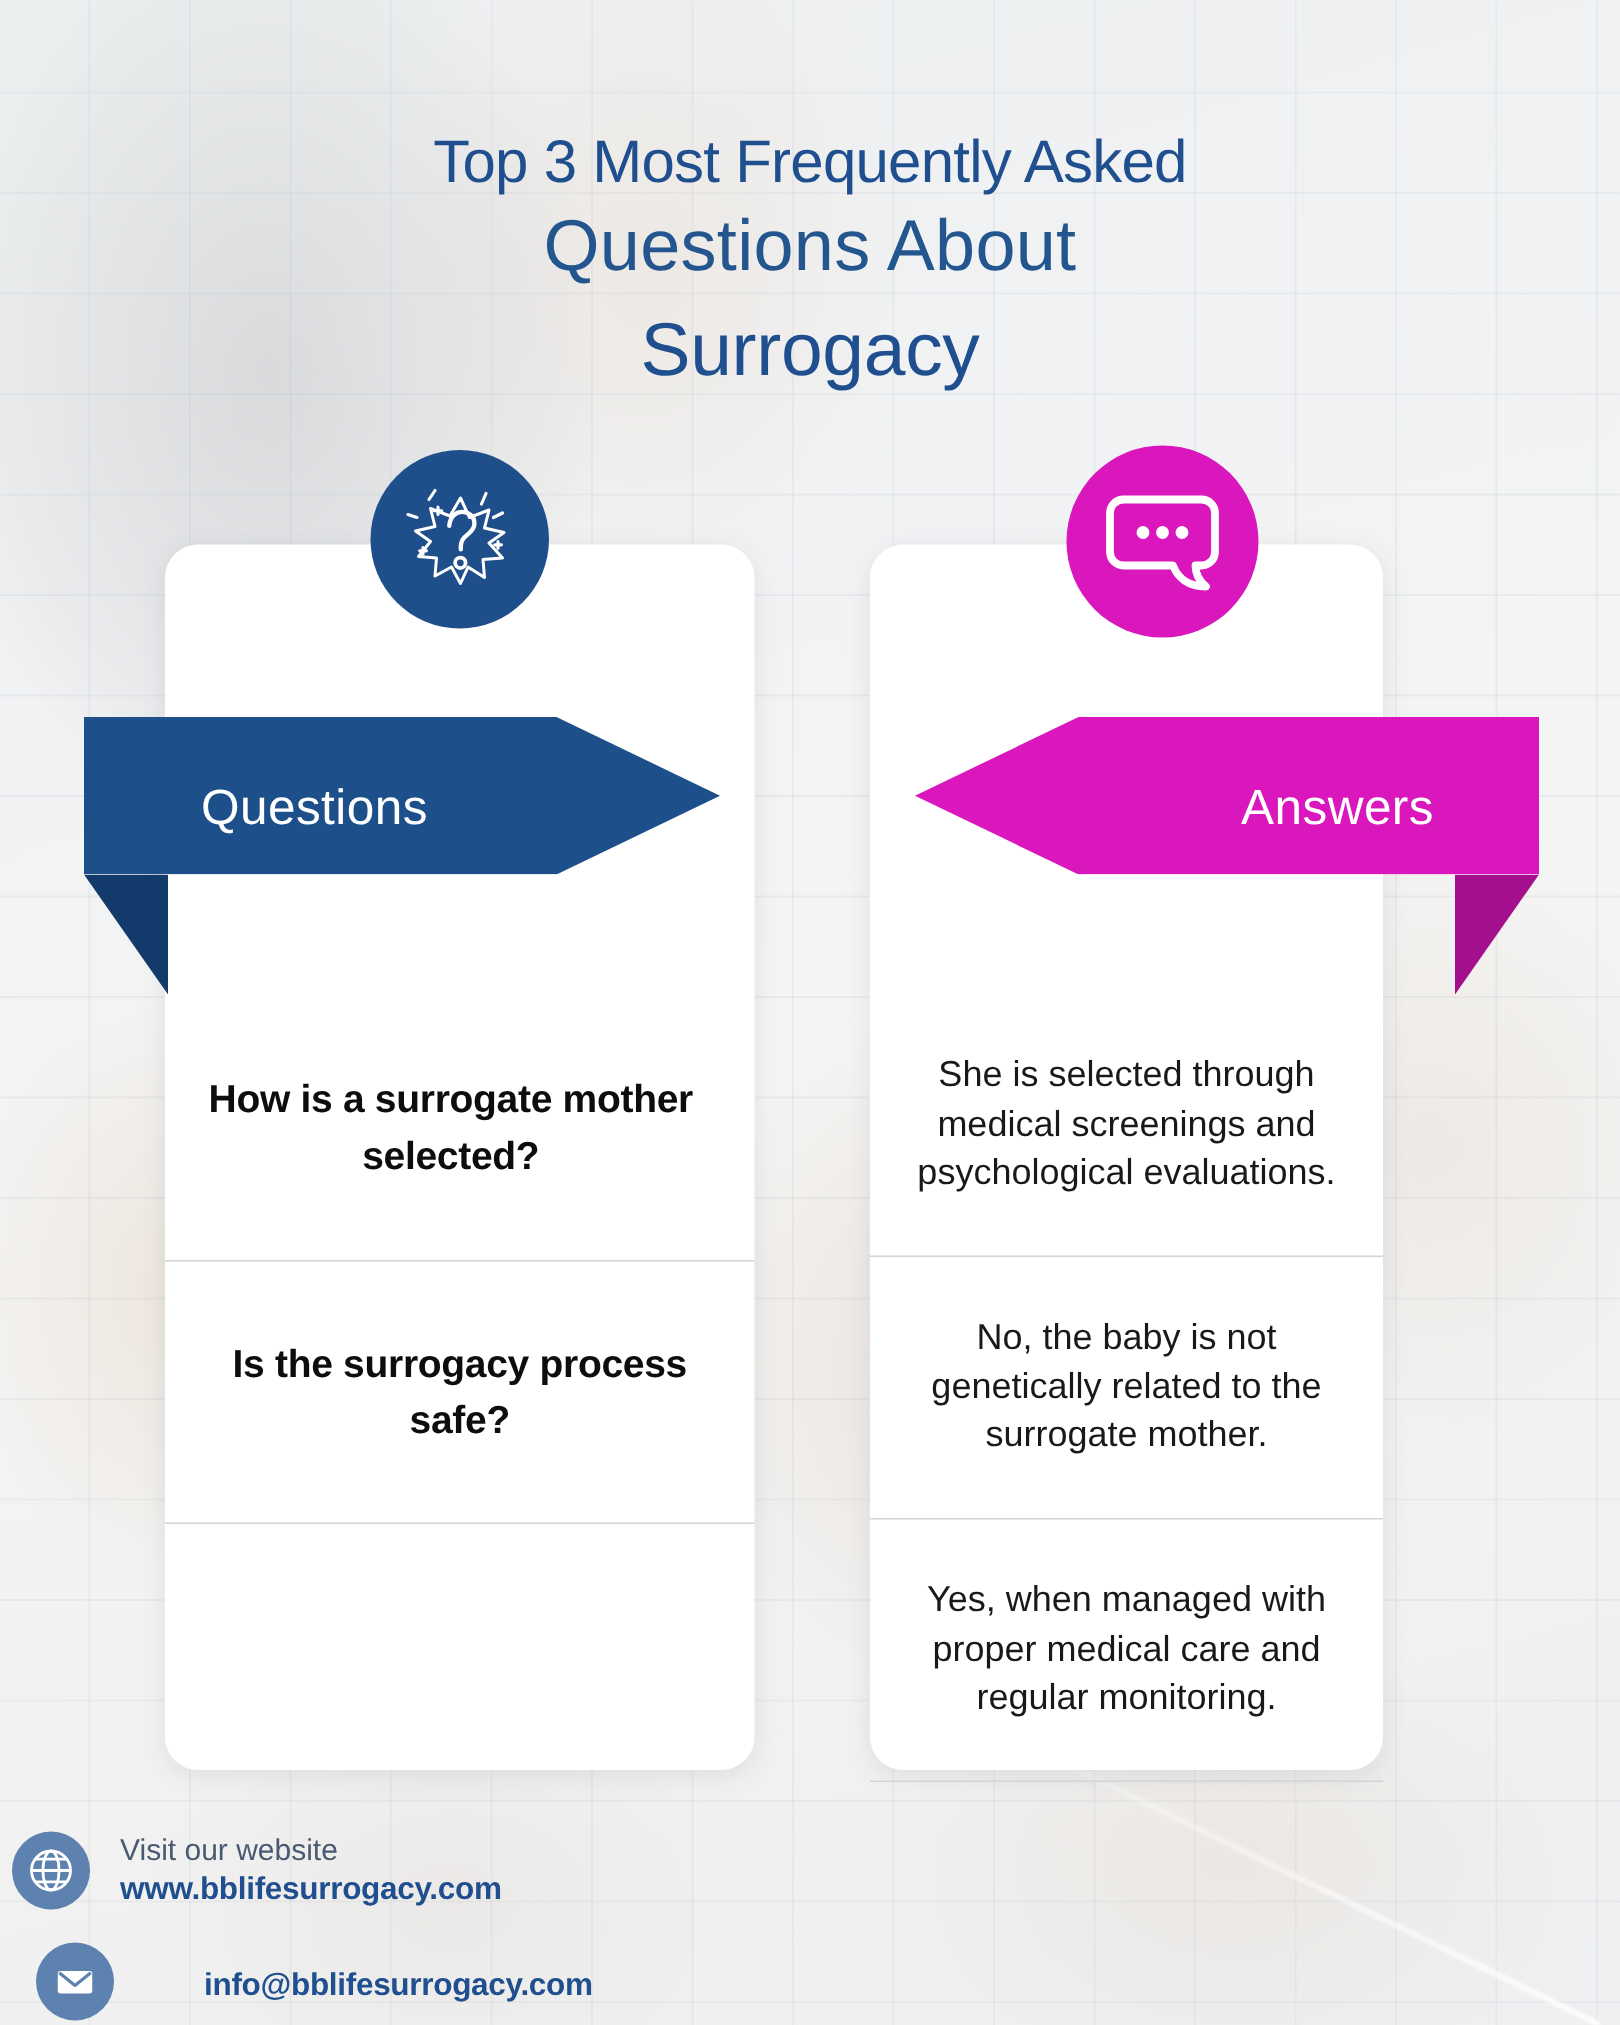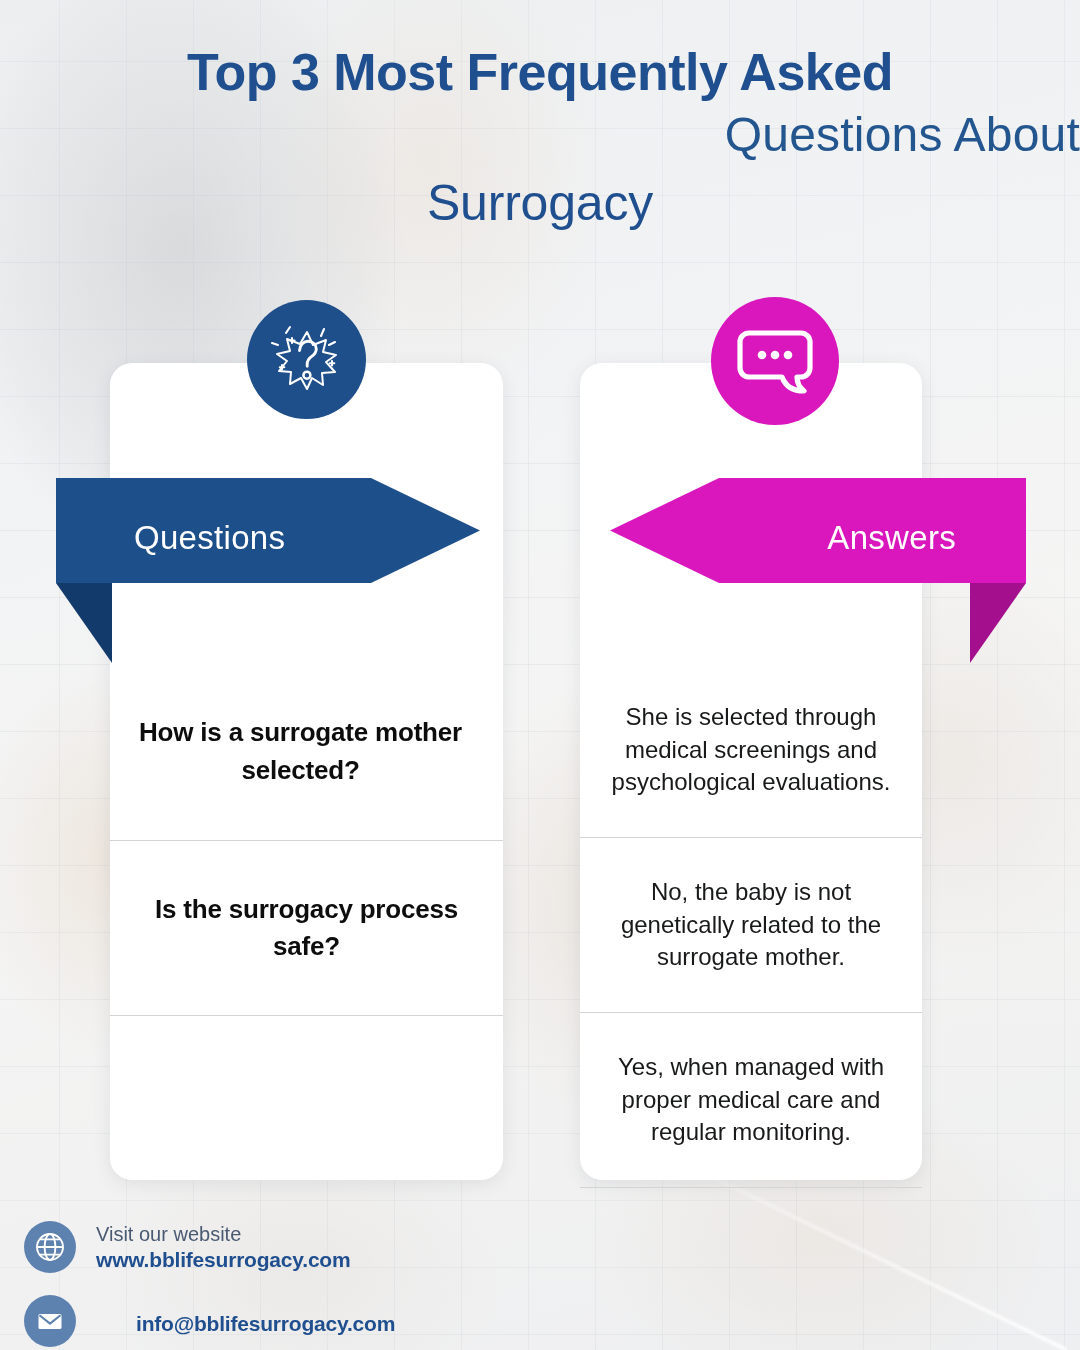"Top 3 Most Frequently Asked" #title-line1 { font-size: 52px -> 40px; font-weight: bold -> normal; margin-top: none -> 43px }
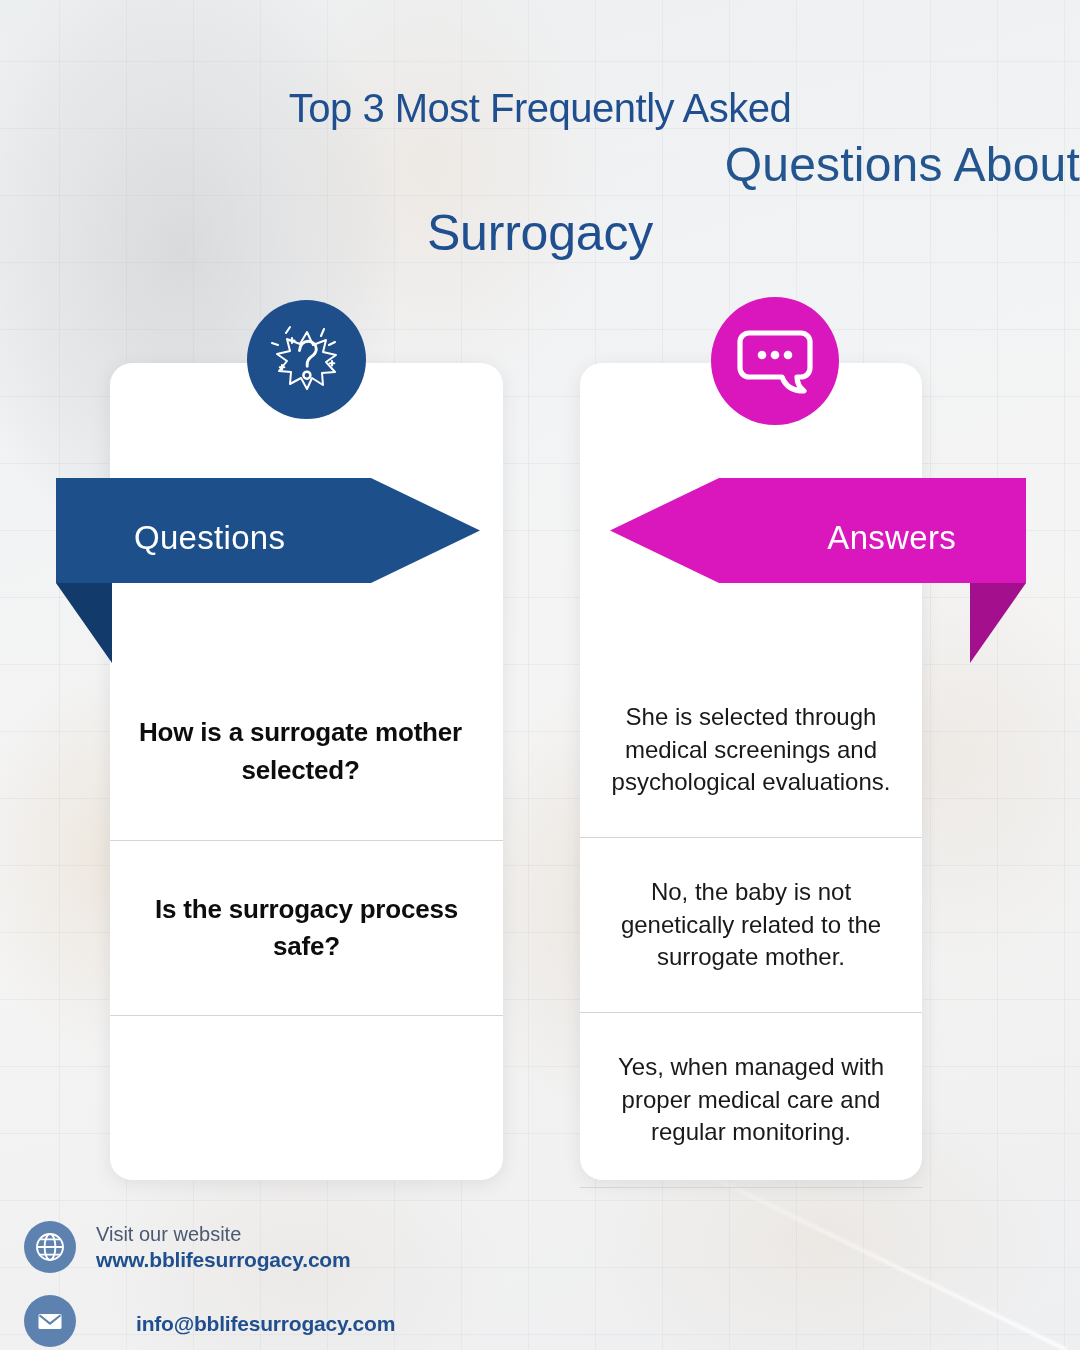"Questions About" #title-line2 { text-align: right -> none }
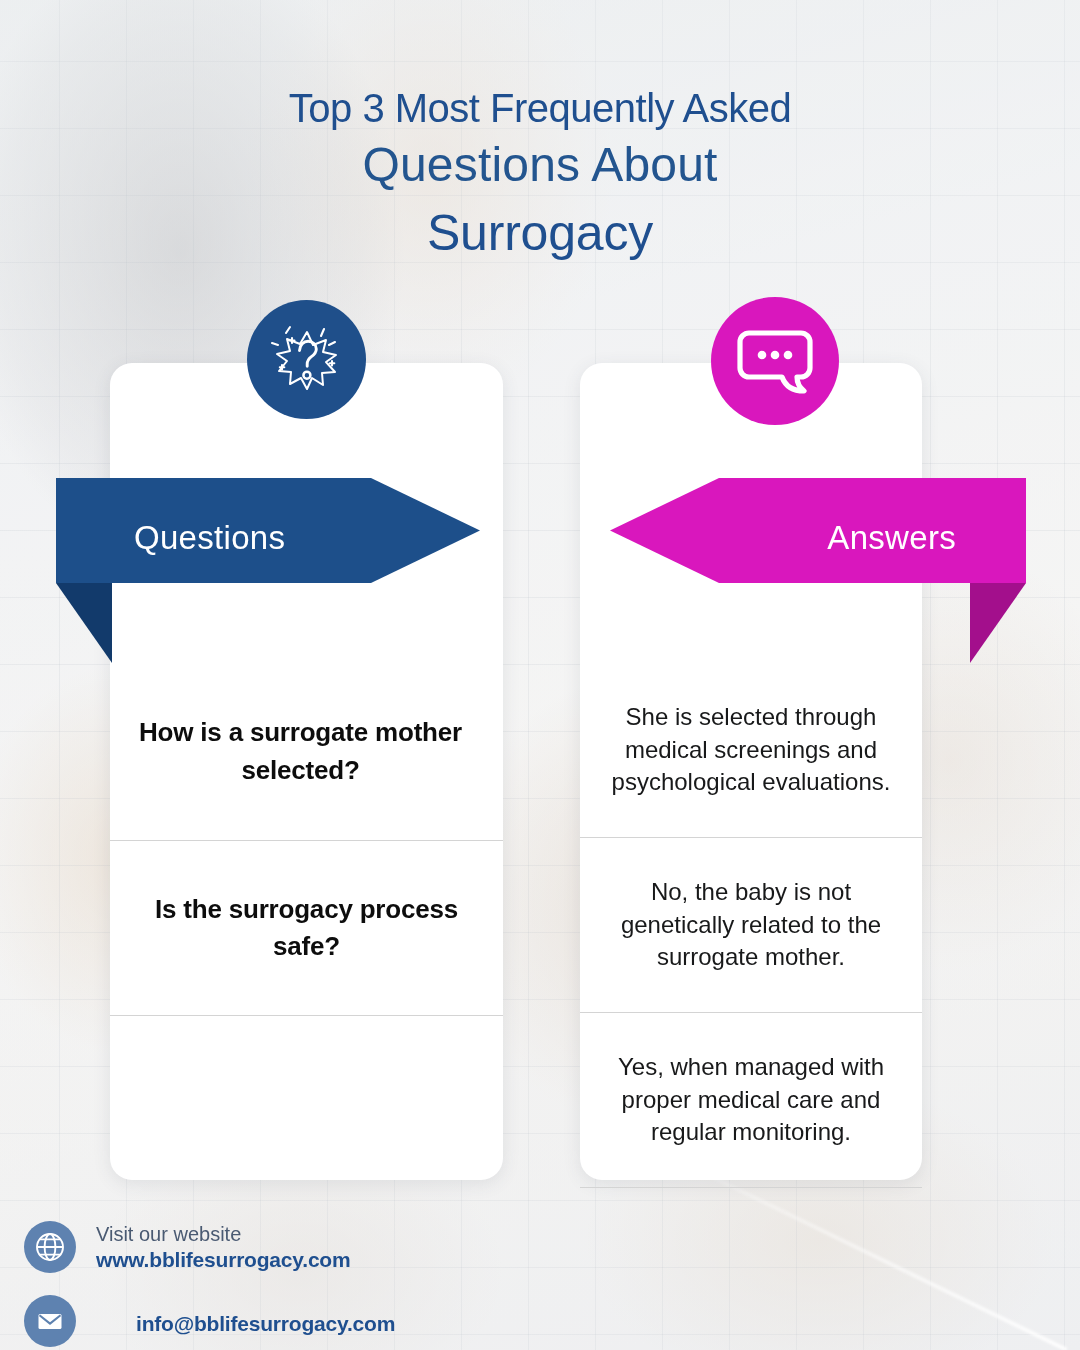"Visit our website" #row-web { left: 24px -> 8px }
